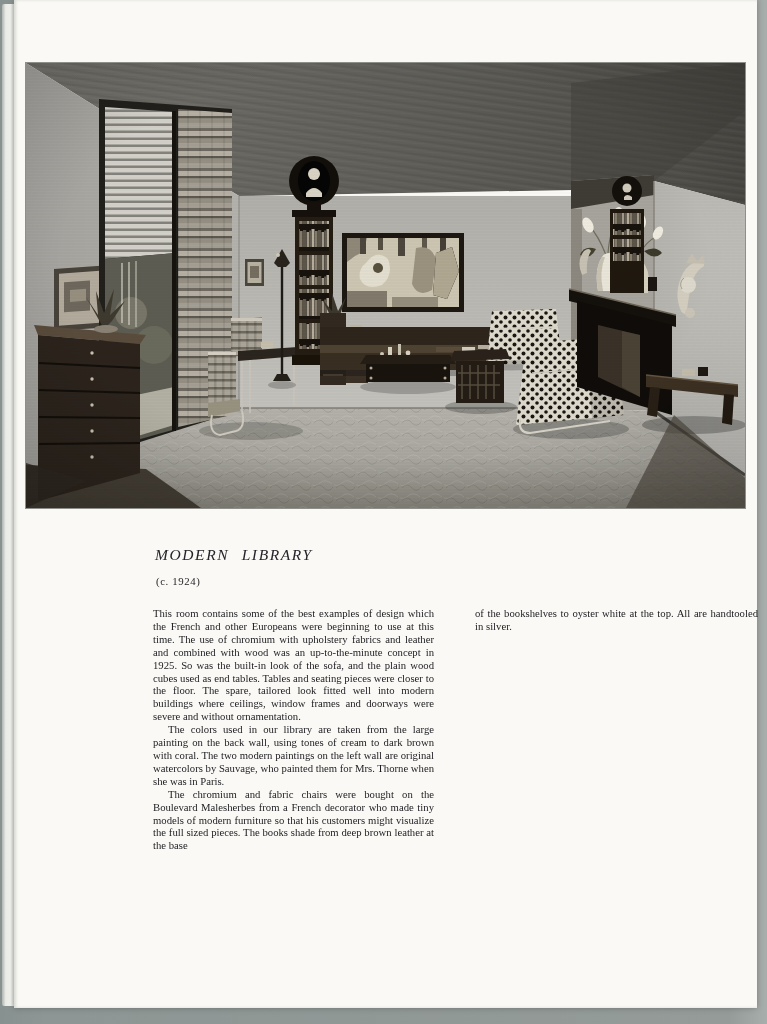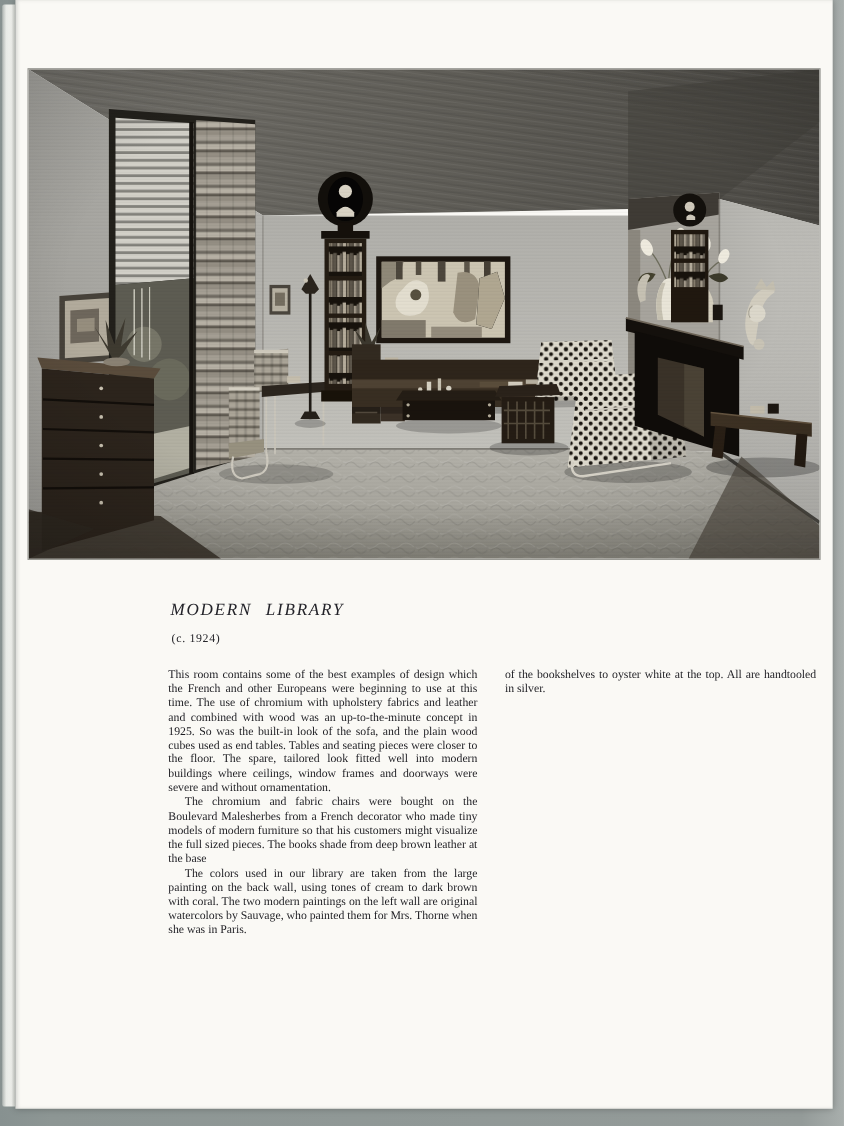"This room contains some of" .columns { gap: 25px -> 41px }
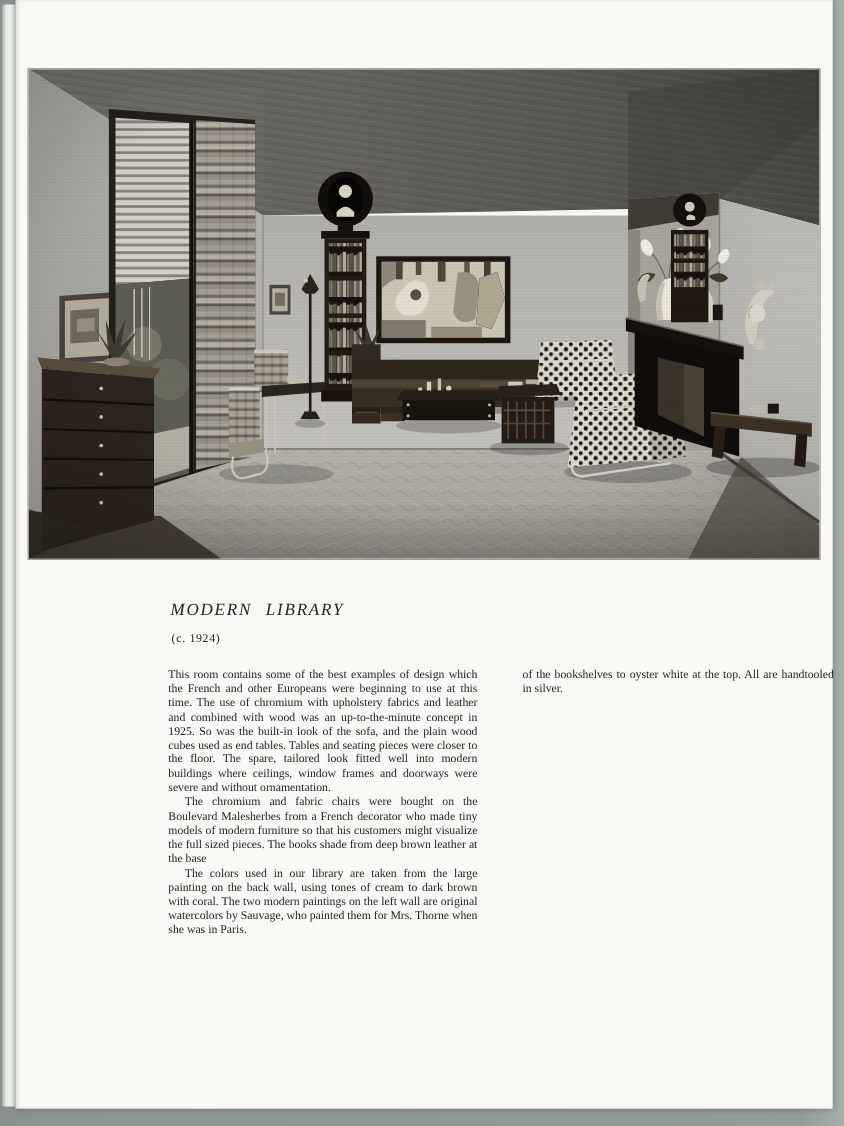"The chromium and fabric chairs" p.indent { order: before "The colors used in our" -> after "The colors used in our" }
